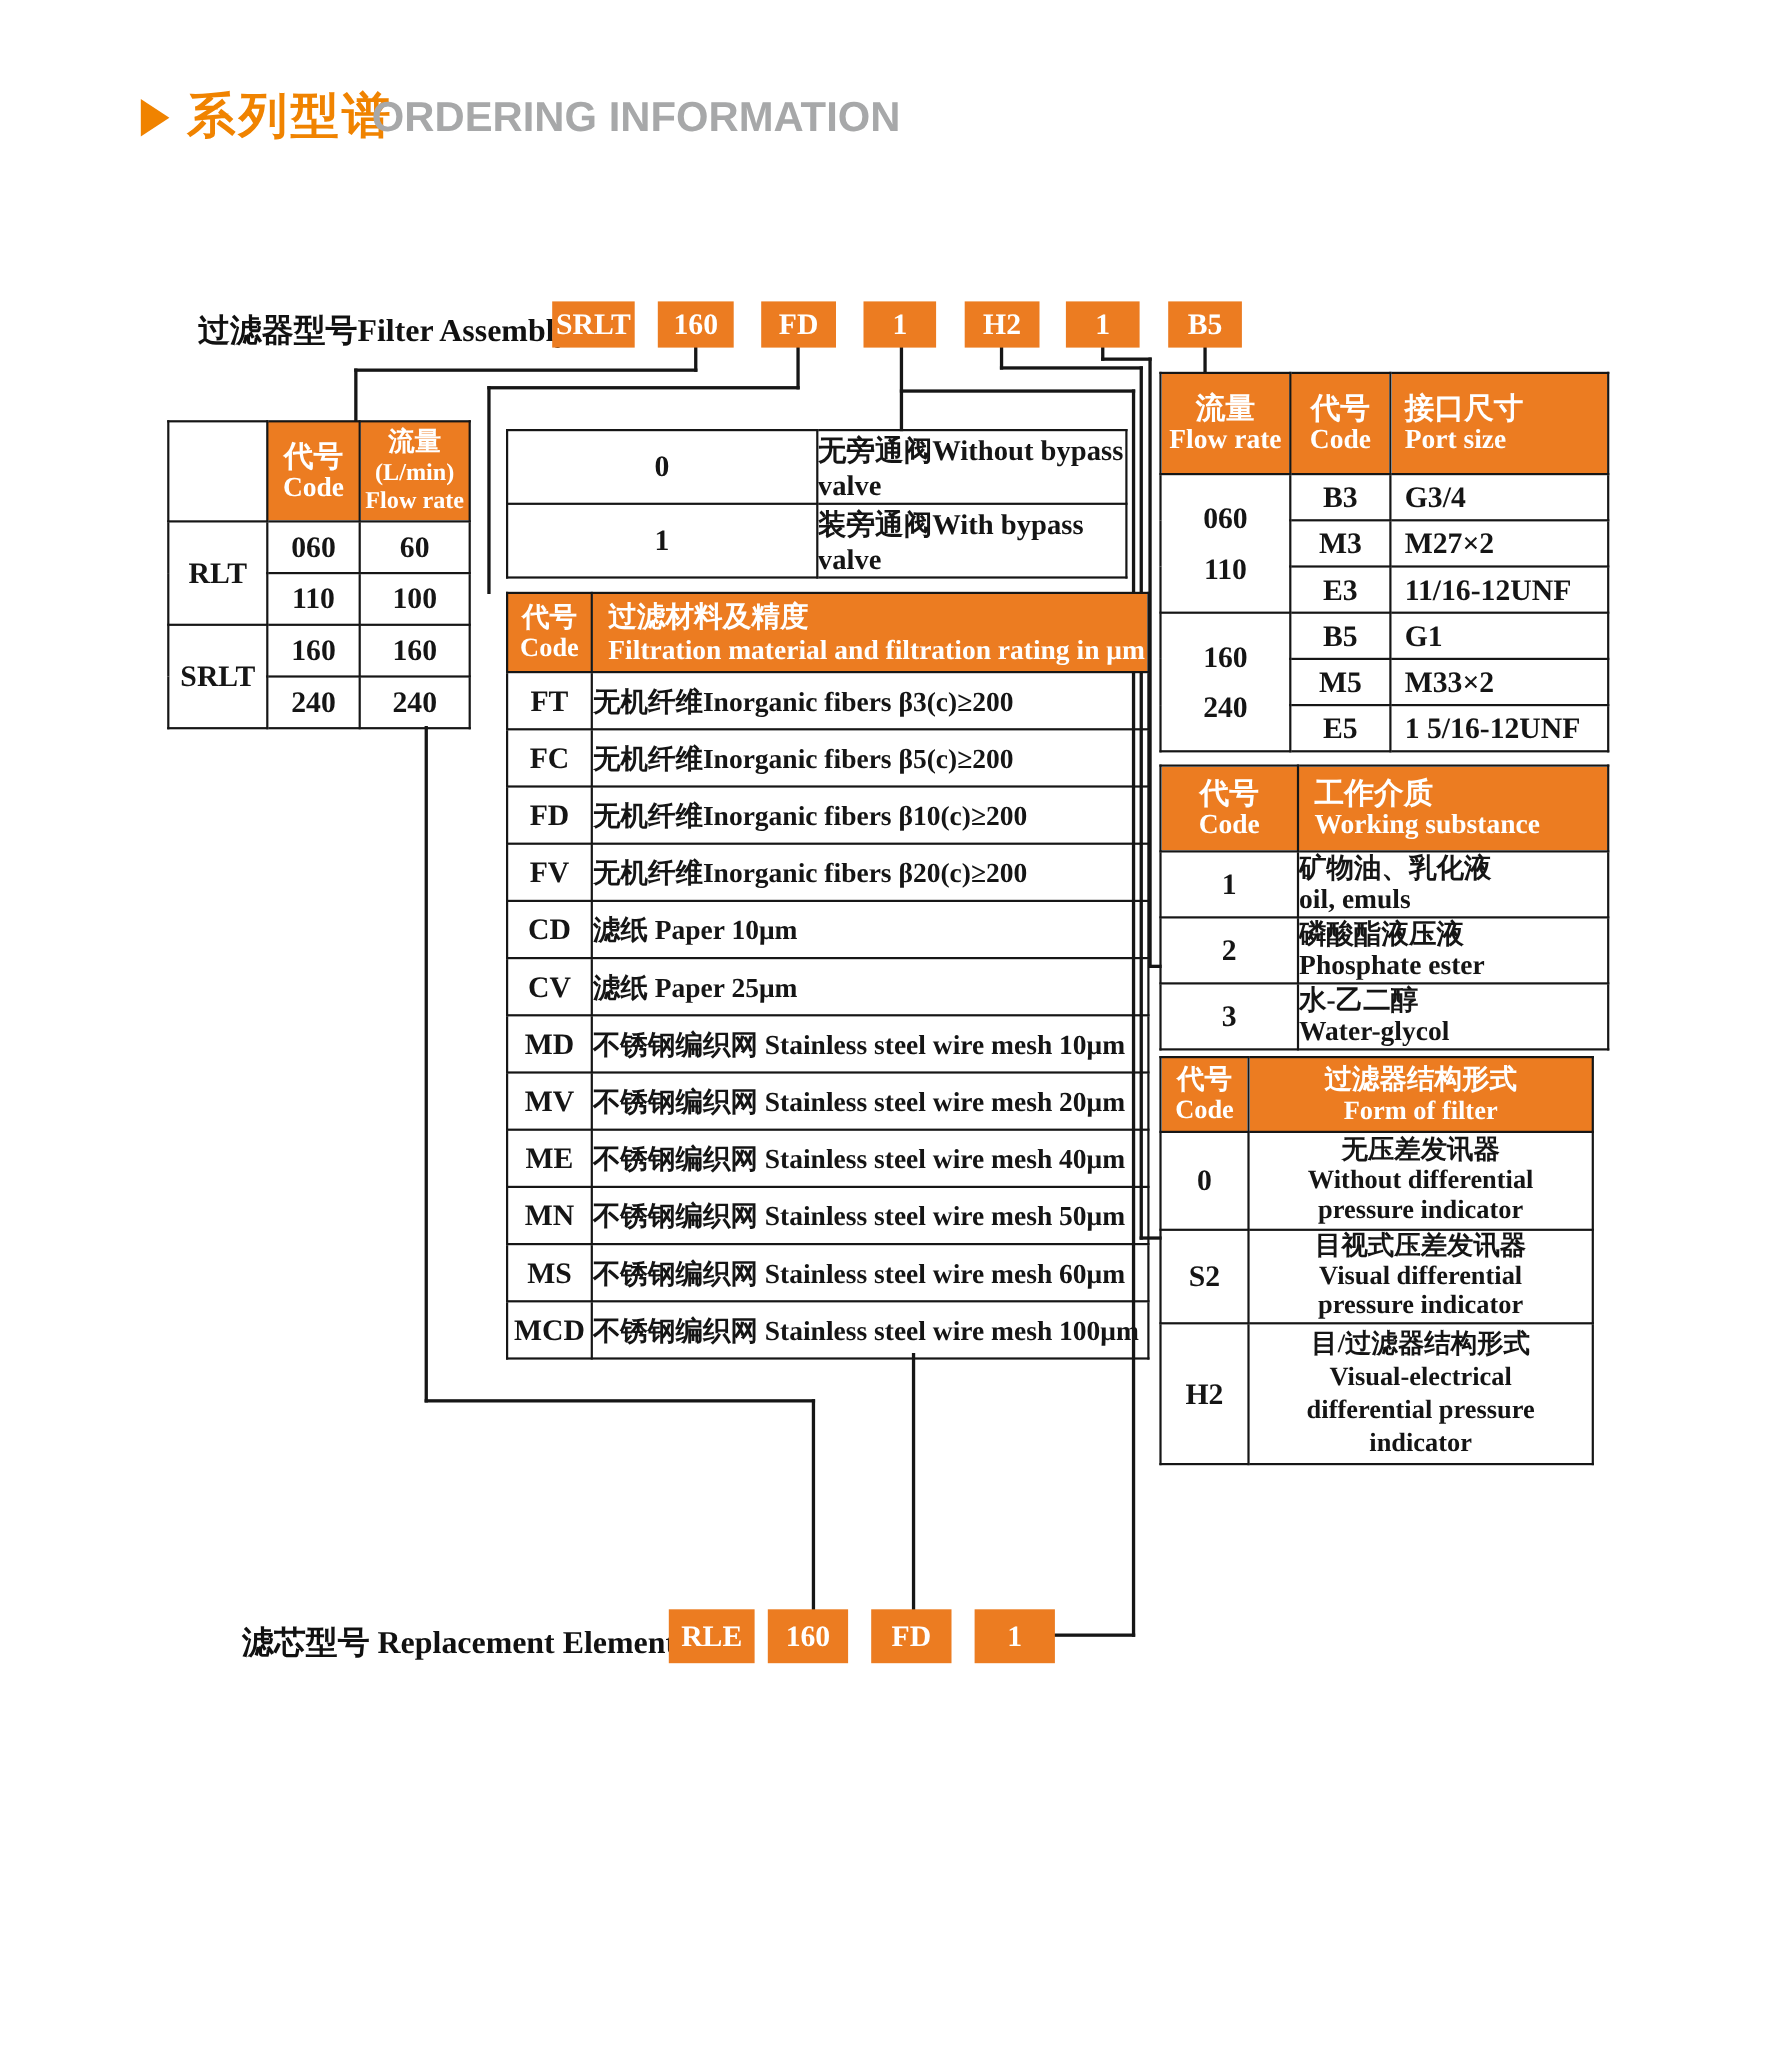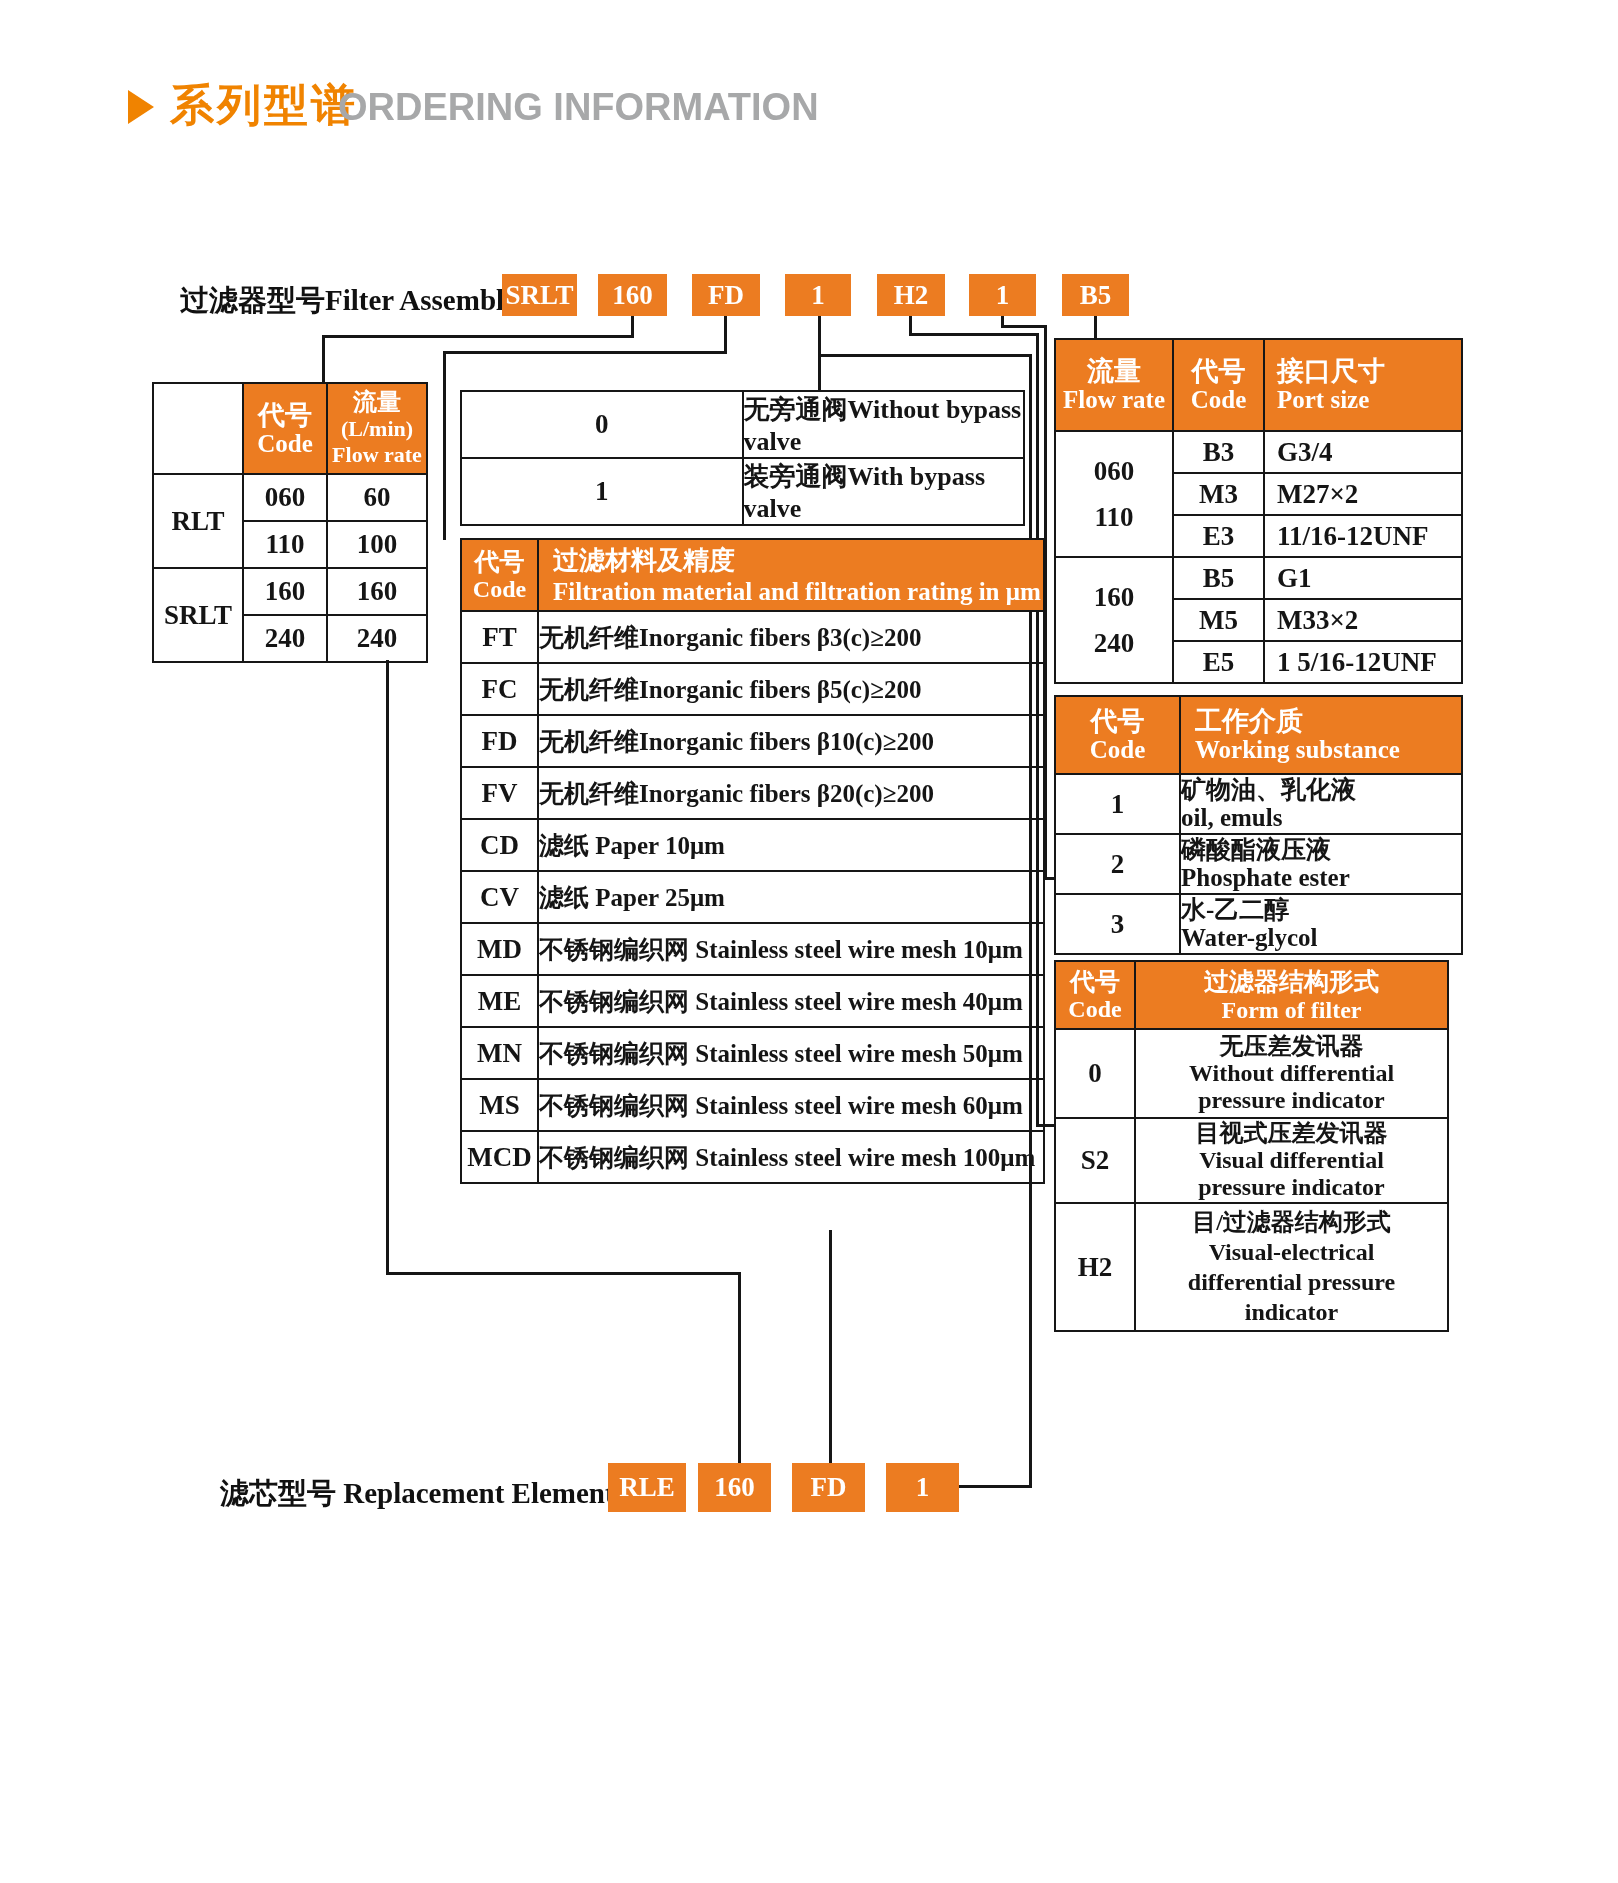"MV" tr { html: none -> <tr> <td>MV</td> <td>不锈钢编织网 Stainless steel wire mesh 20μm</td> </tr> }
